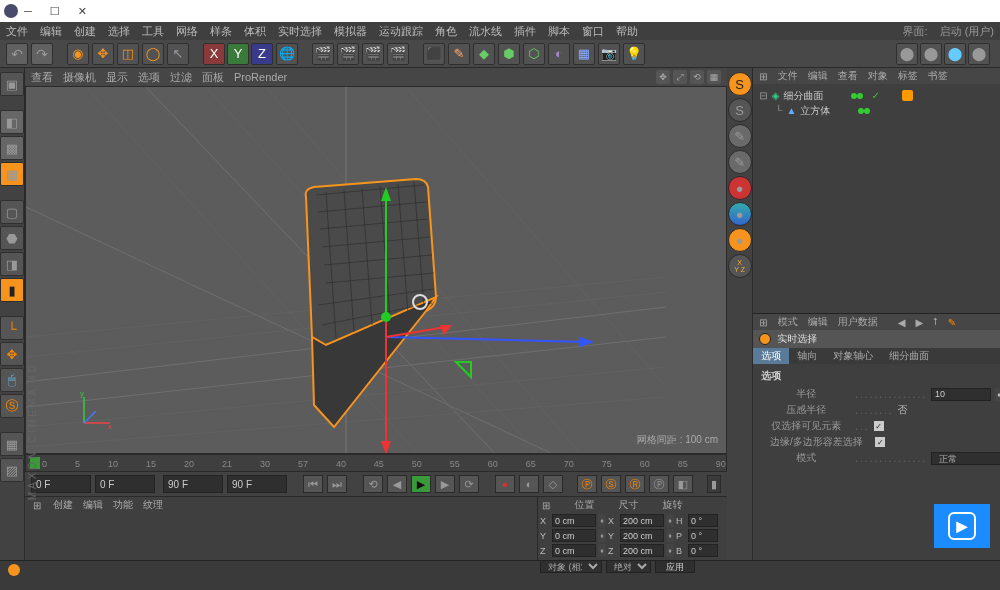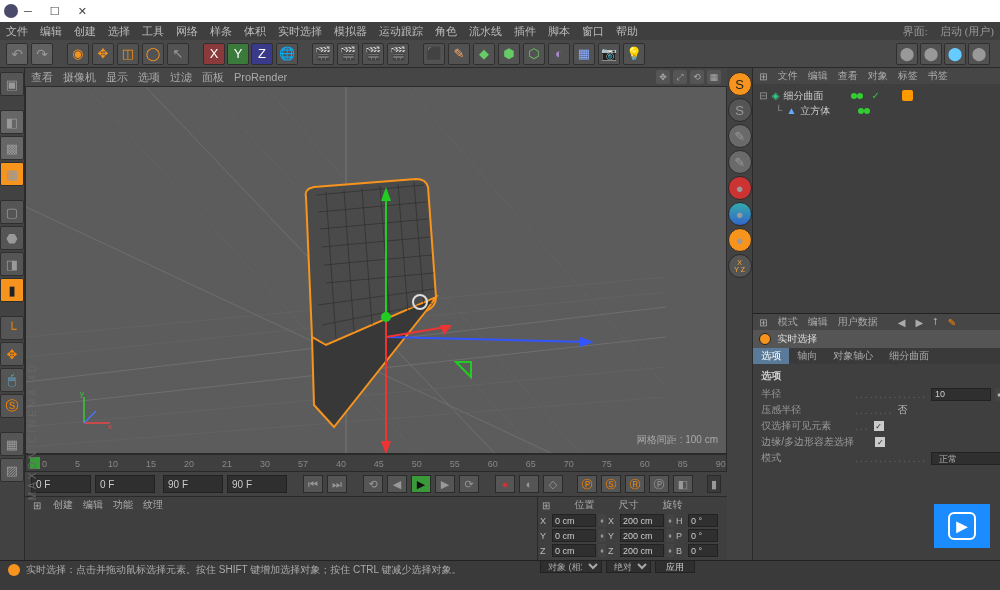"界面:" .menubar .layout { font-family: Liberation Serif, serif -> none }
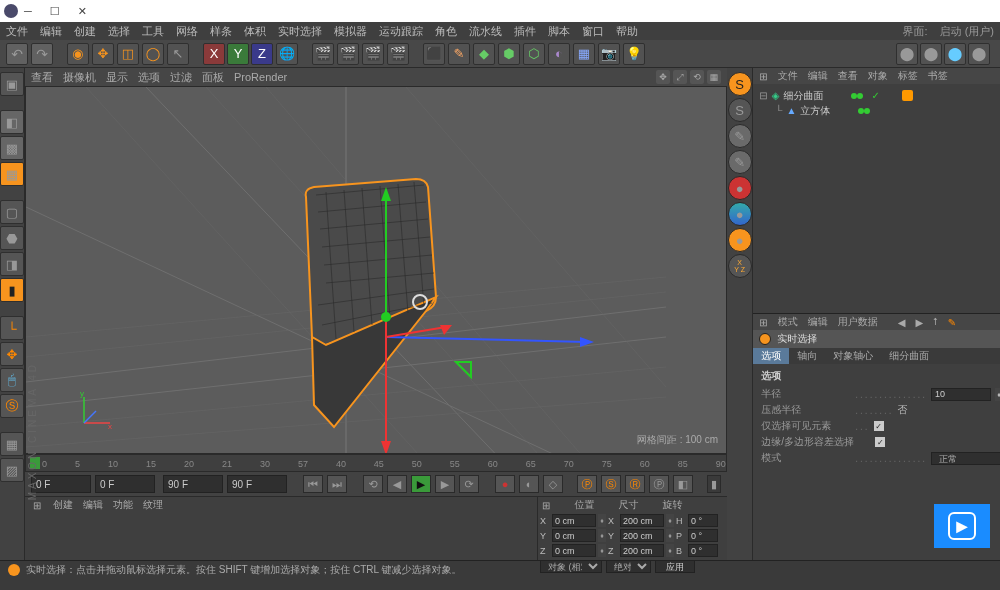"半径" .attrrow .albl { text-align: none -> center }
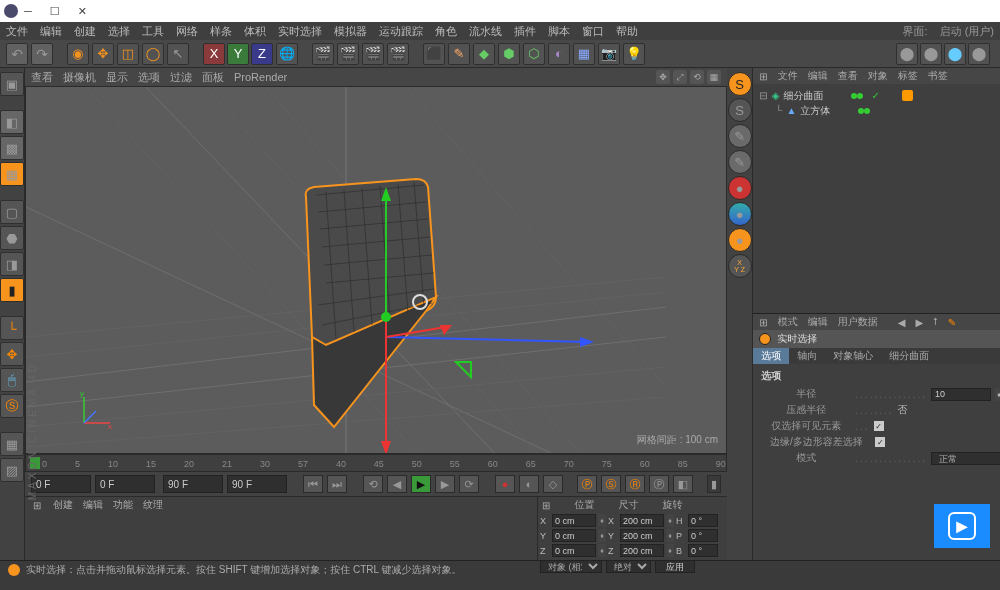"实时选择：点击并拖动鼠标选择元素。按住 SHIFT 键增加选择对象；按住" span { html: <span>实时选择：点击并拖动鼠标选择元素。按住 SHIFT 键增加选择对象；按住 CTRL 键减少选择对象。</span> -> none }
